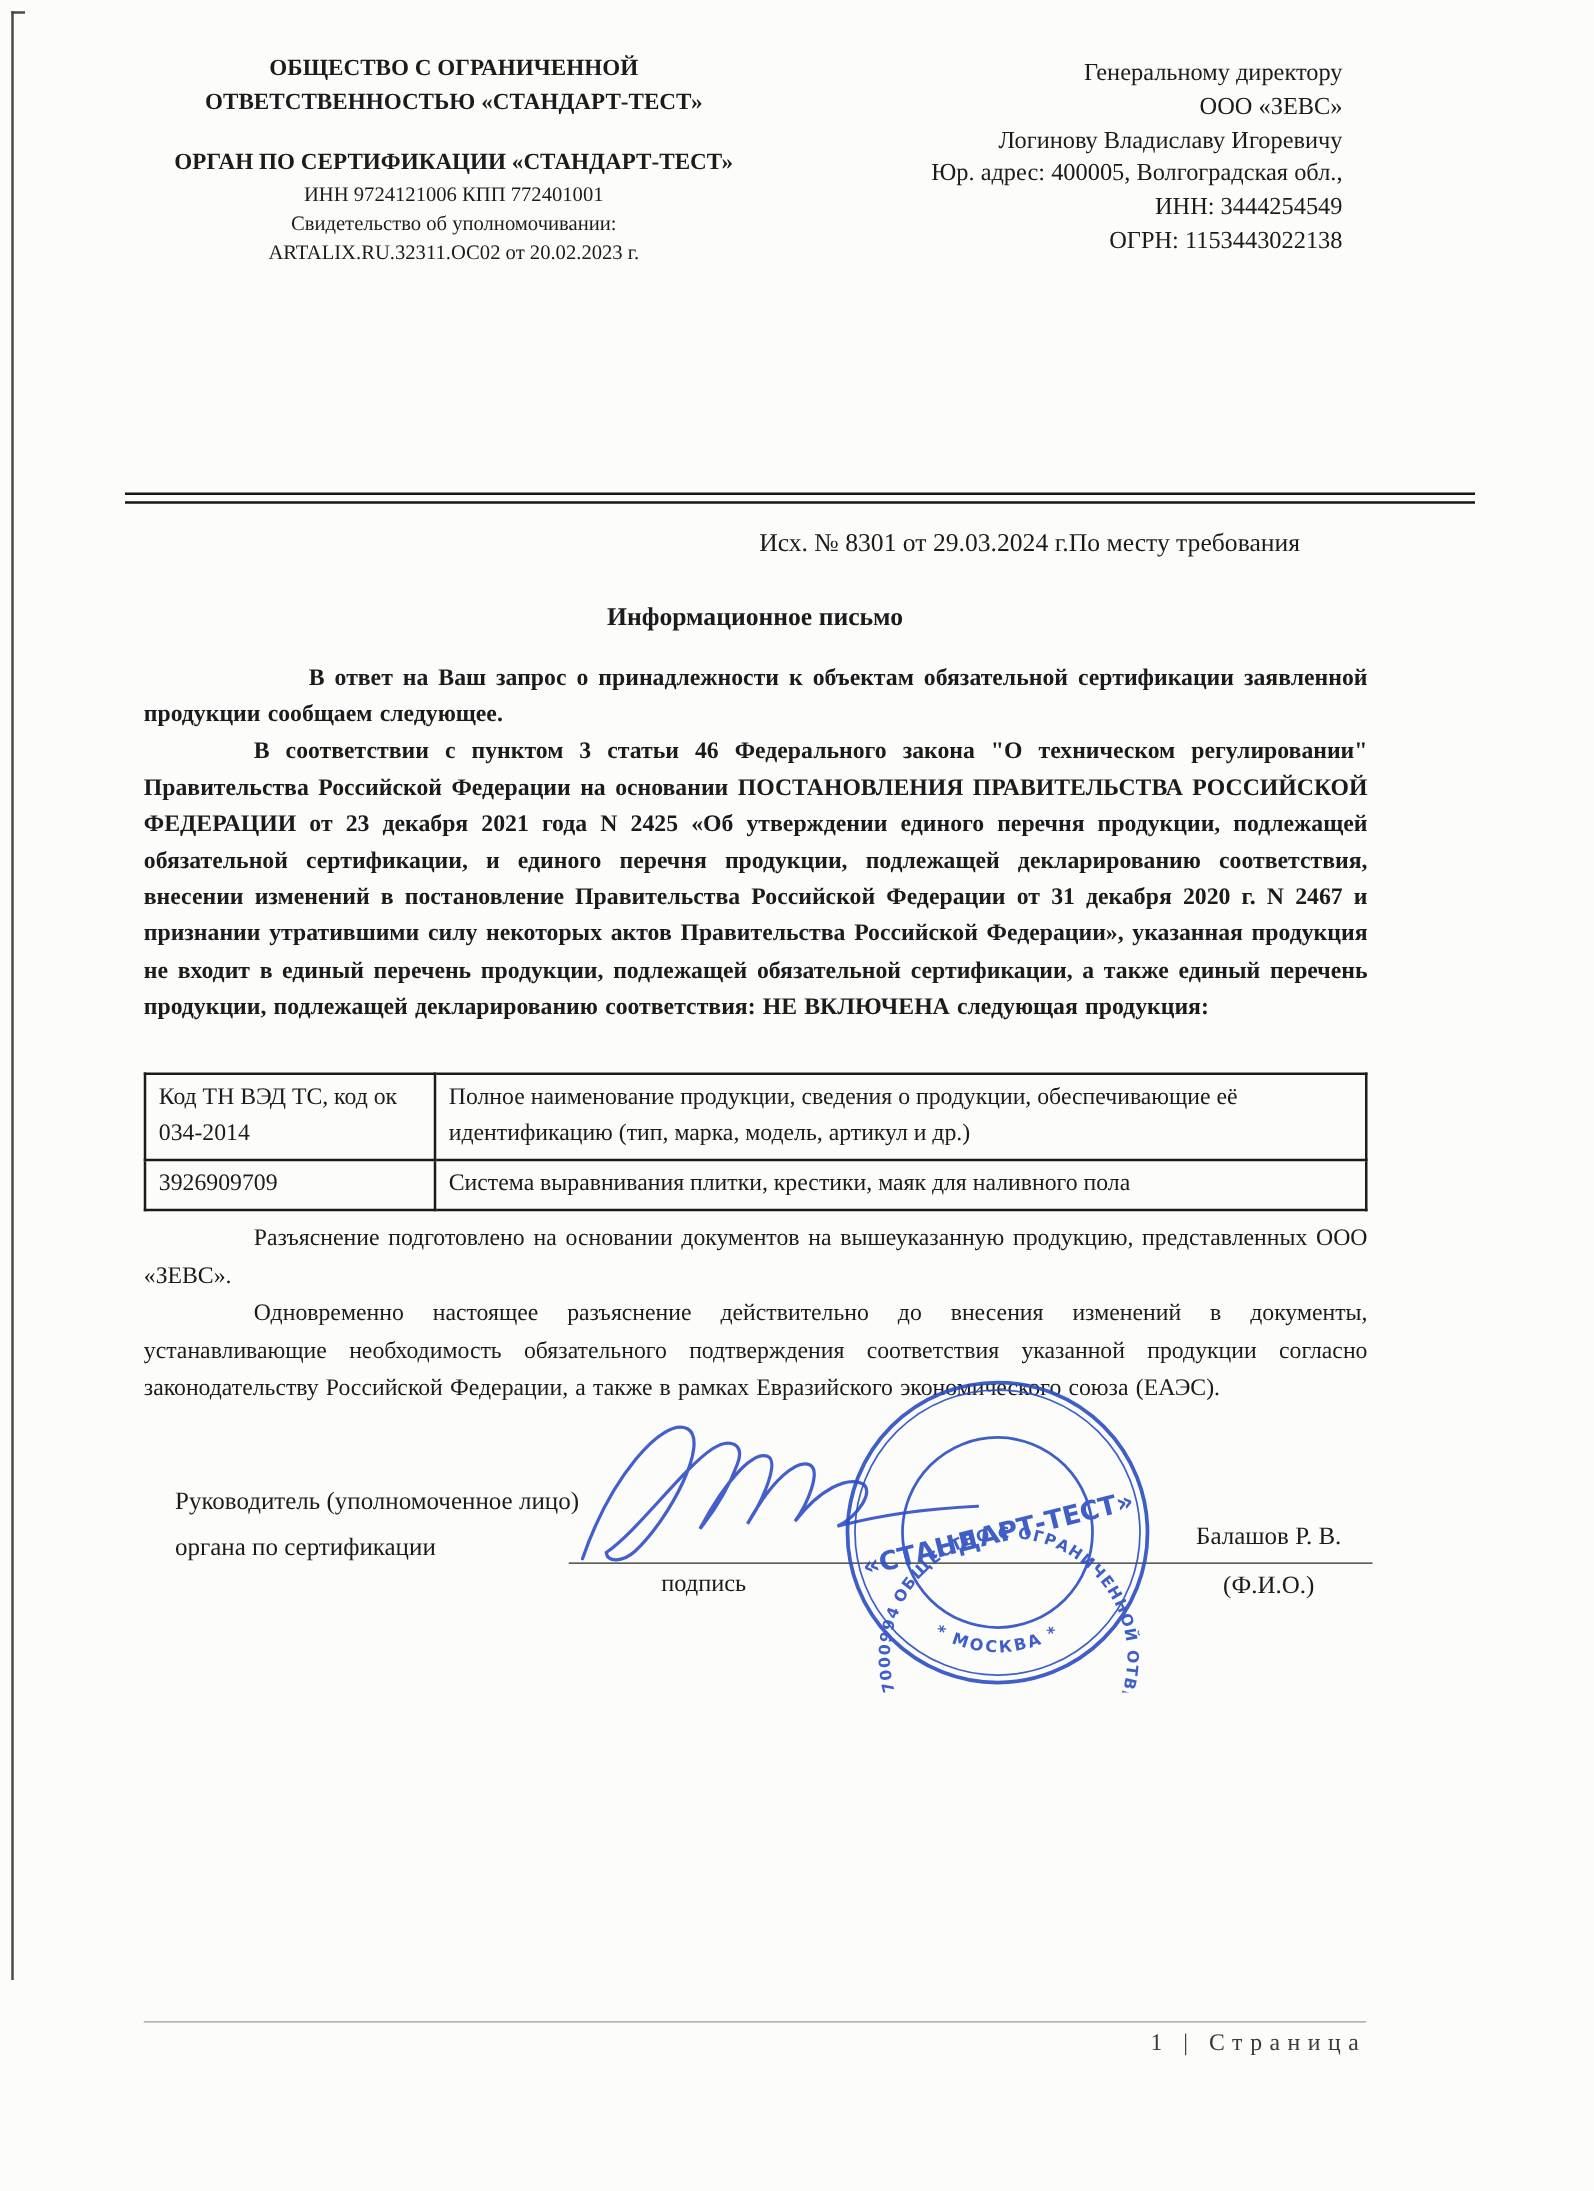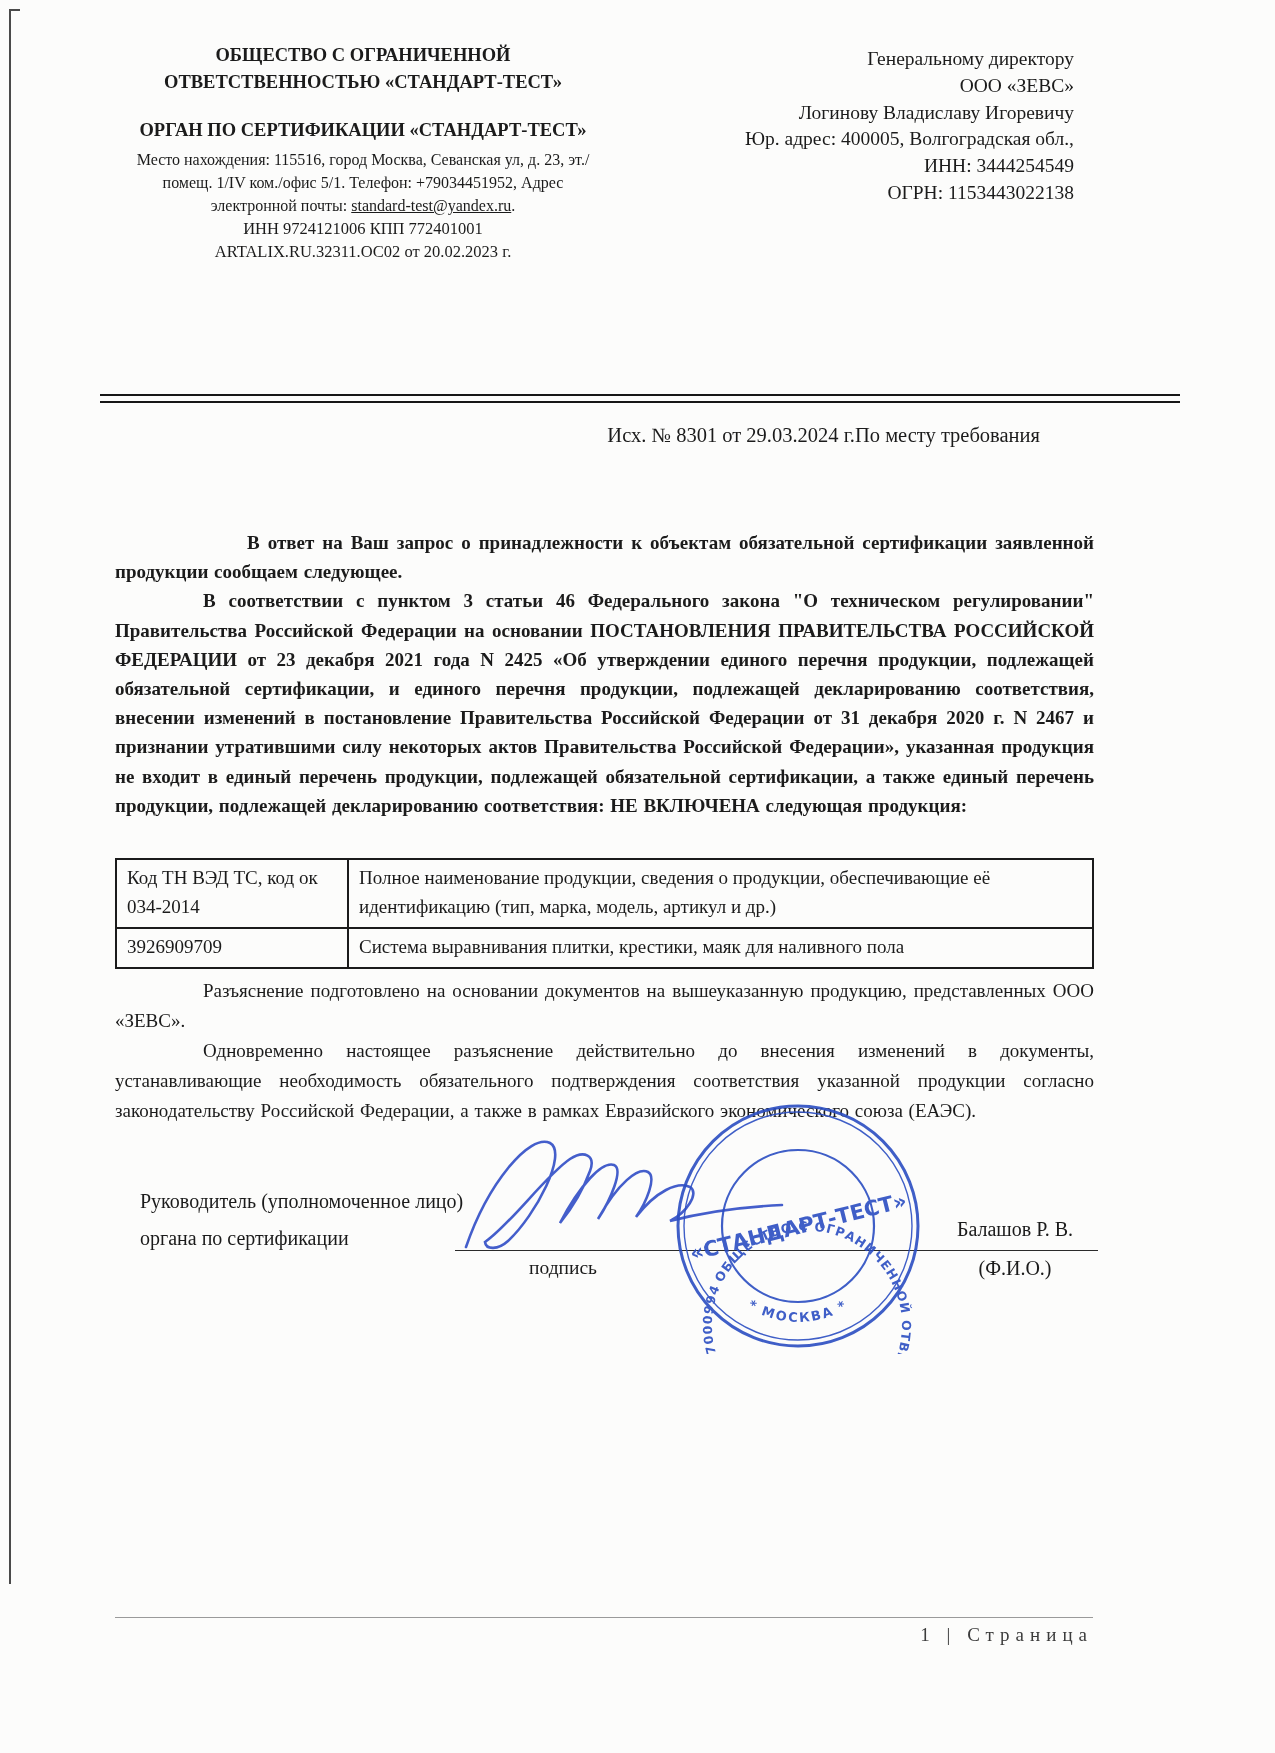"Место нахождения: 115516, город Москва," div.addr { html: <div><span>Место нахождения: 115516, город Москва, Севанская ул, д. 23, эт./помещ. 1/IV ком./офис 5/1. Телефон: +79034451952, Адрес электронной почты: </span><span>standard-test@yandex.ru</span><span>.</span></div> -> none }
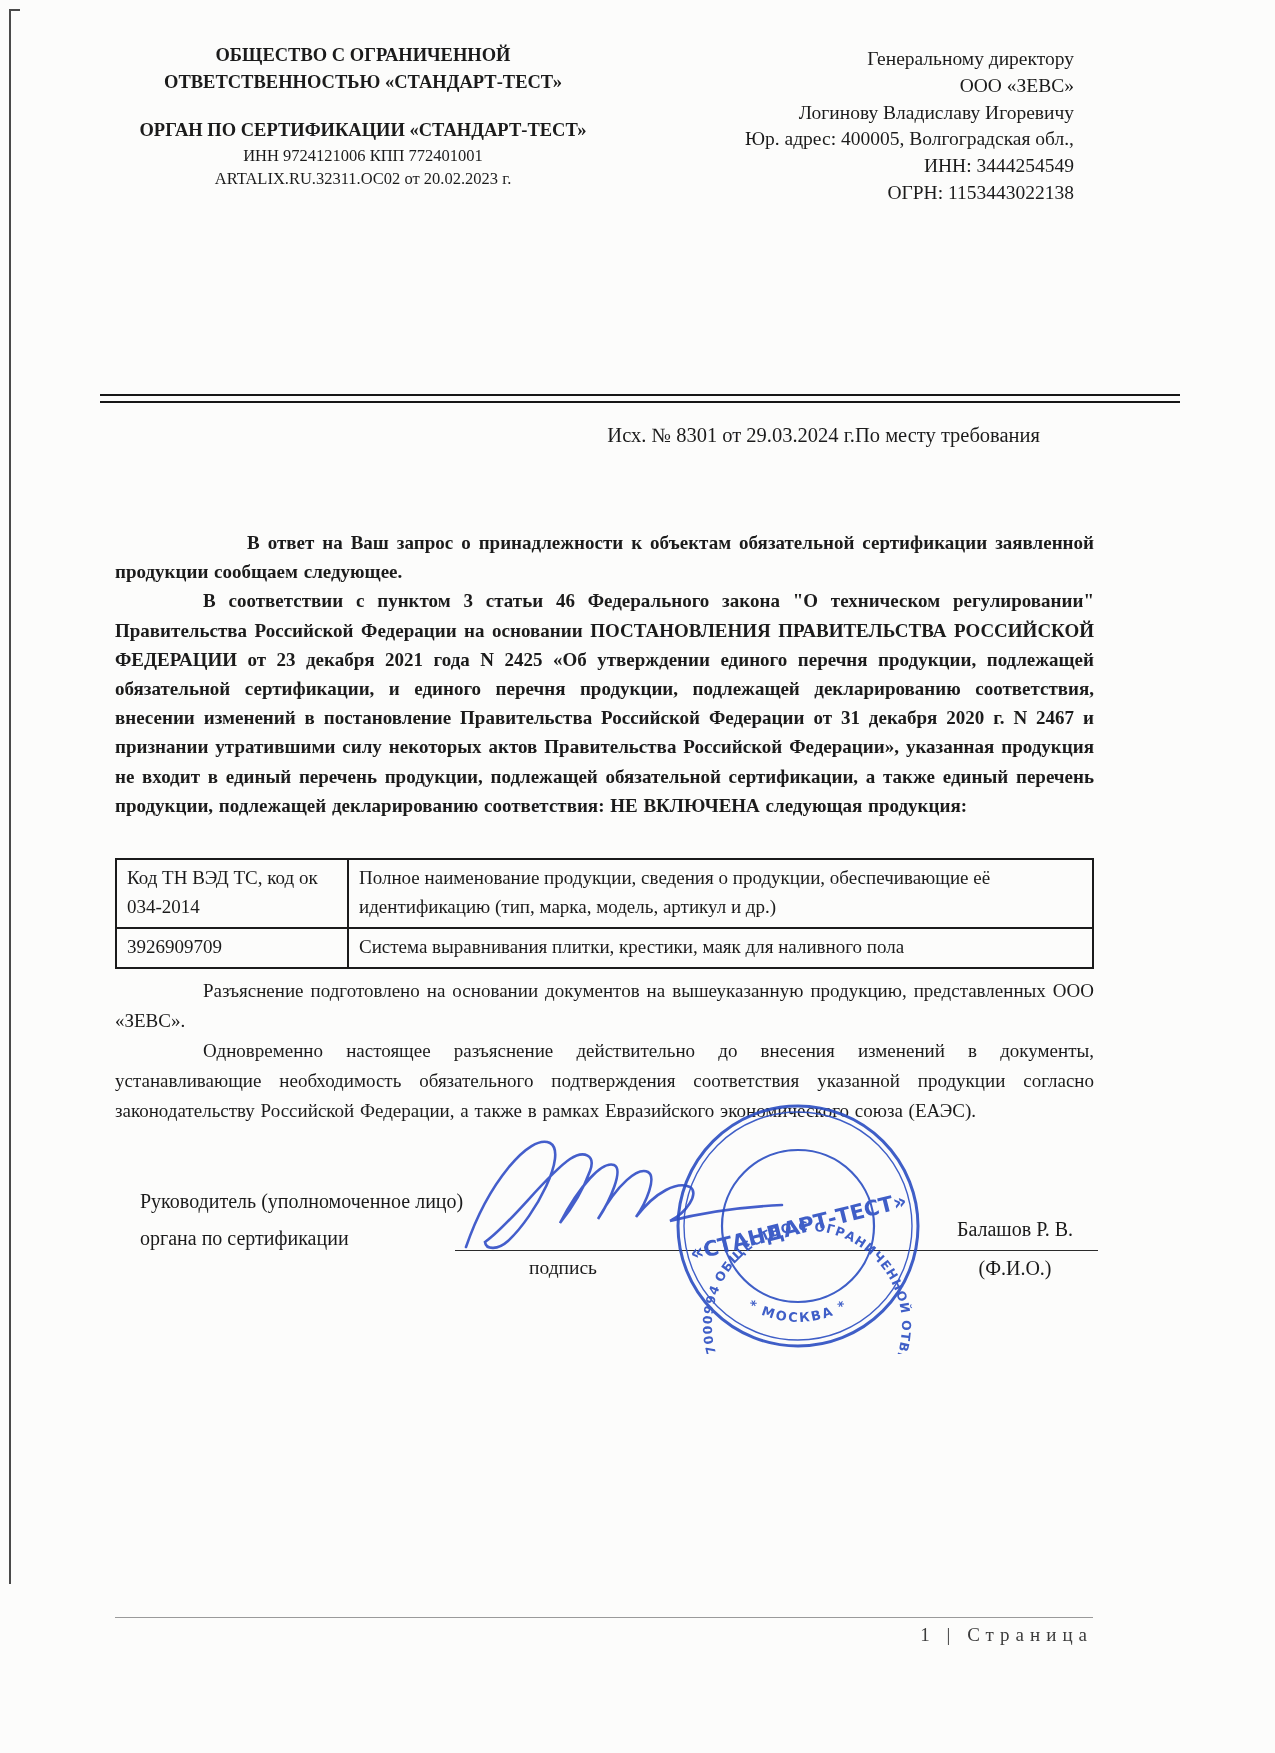"Свидетельство об уполномочивании:" div.att { html: none -> <div>Свидетельство об уполномочивании:</div> }
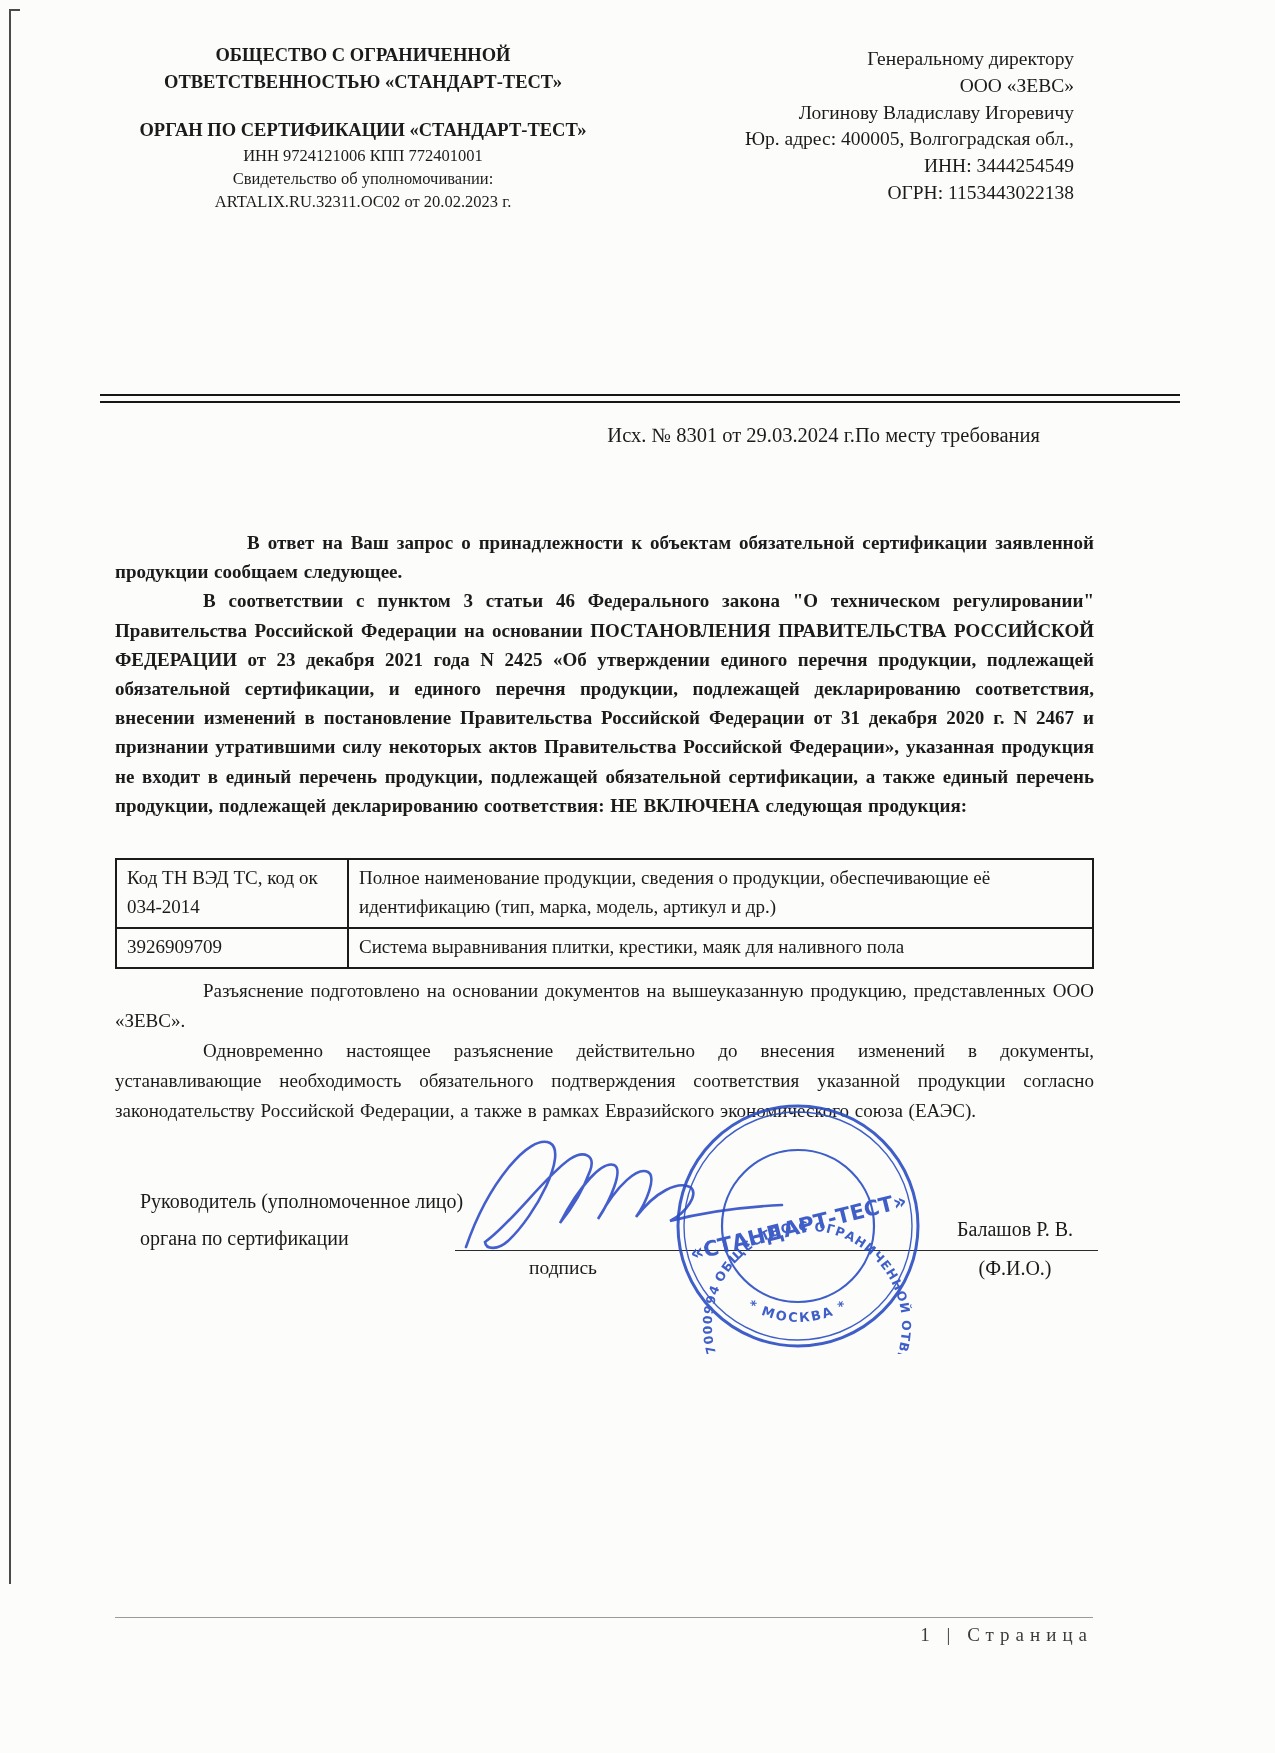"Информационное письмо" div.doc-title { html: none -> <div>Информационное письмо</div> }
